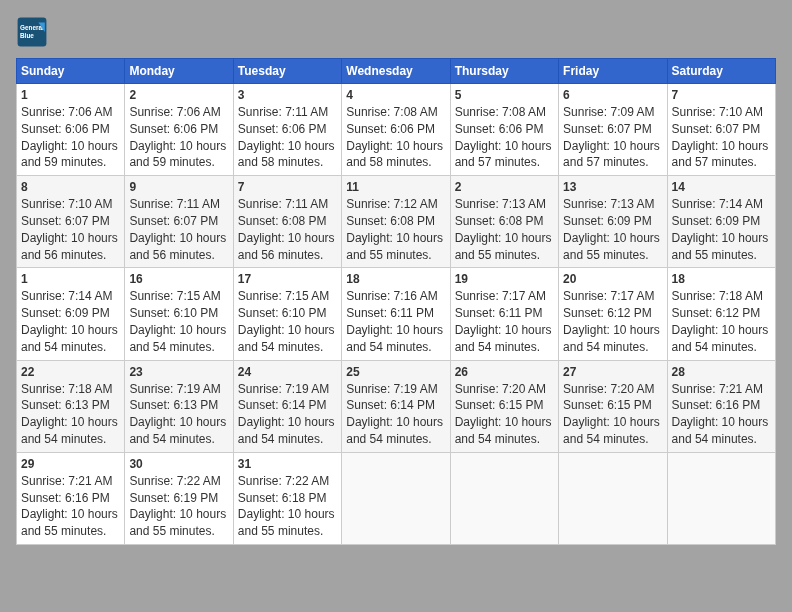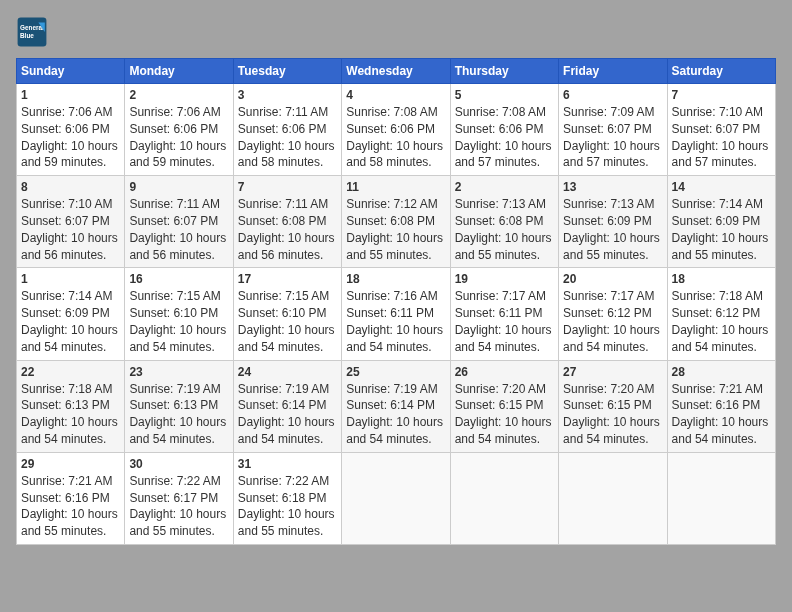"Sunset: 6:17 PM" span { text: 6:17 -> 6:19 }
